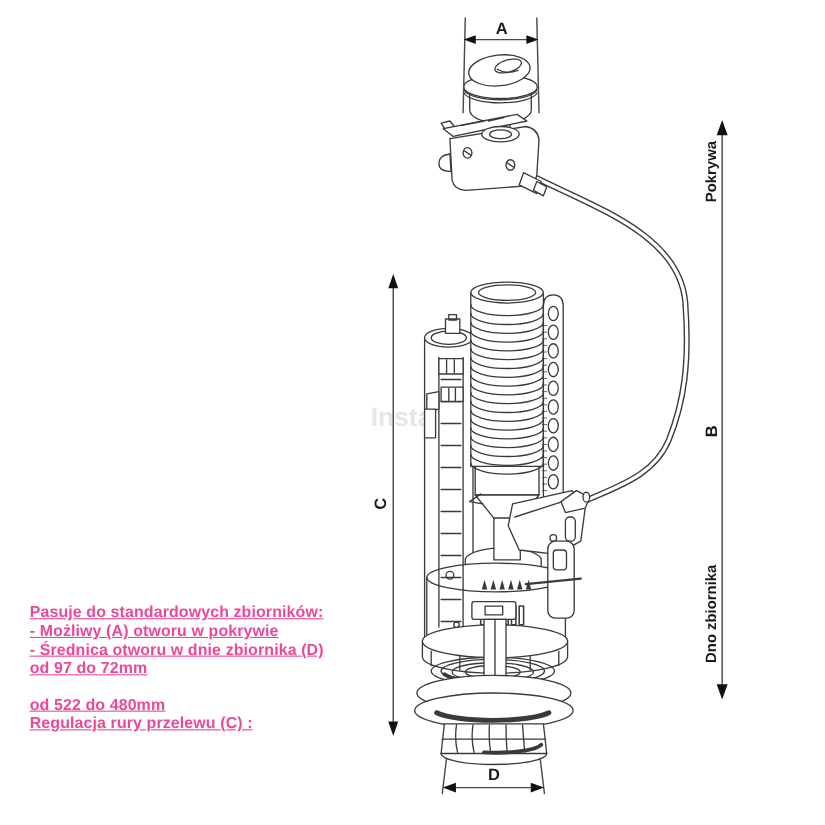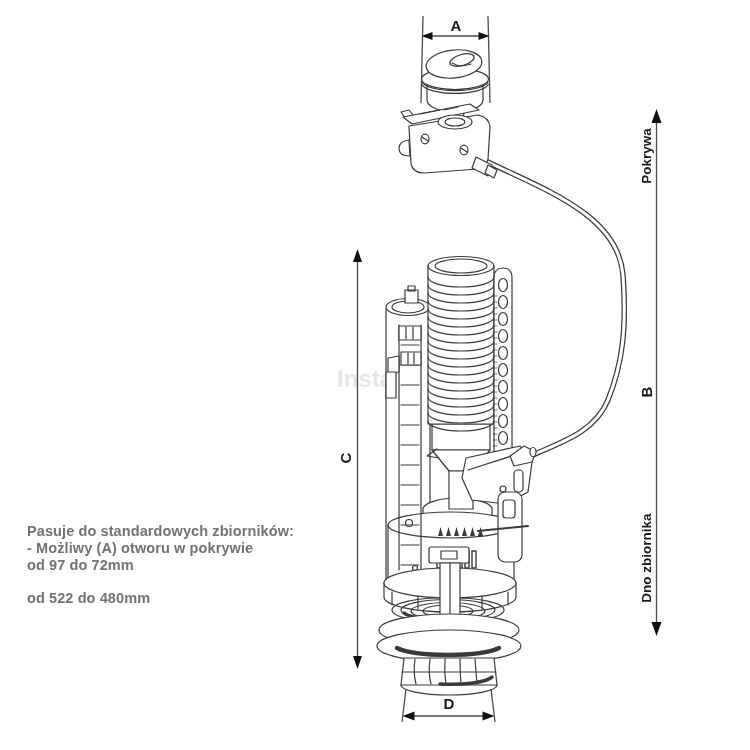"Pasuje do standardowych zbiorników:" .specs { color: #737373 -> #ec4899; text-decoration: none -> underline; top: 523px -> 549px }
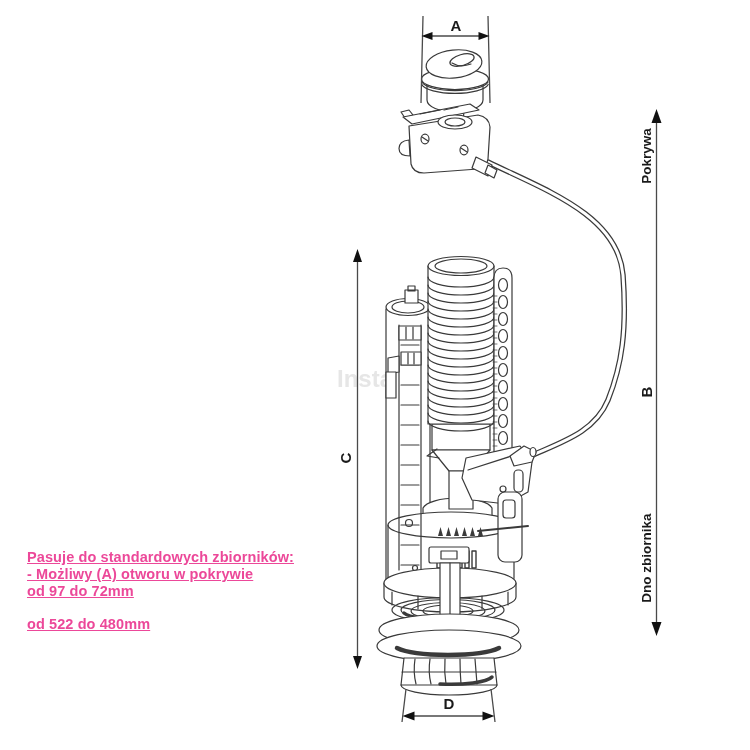"- Średnica otworu w dnie" div { html: none -> <div>- Średnica otworu w dnie zbiornika (D)</div> }
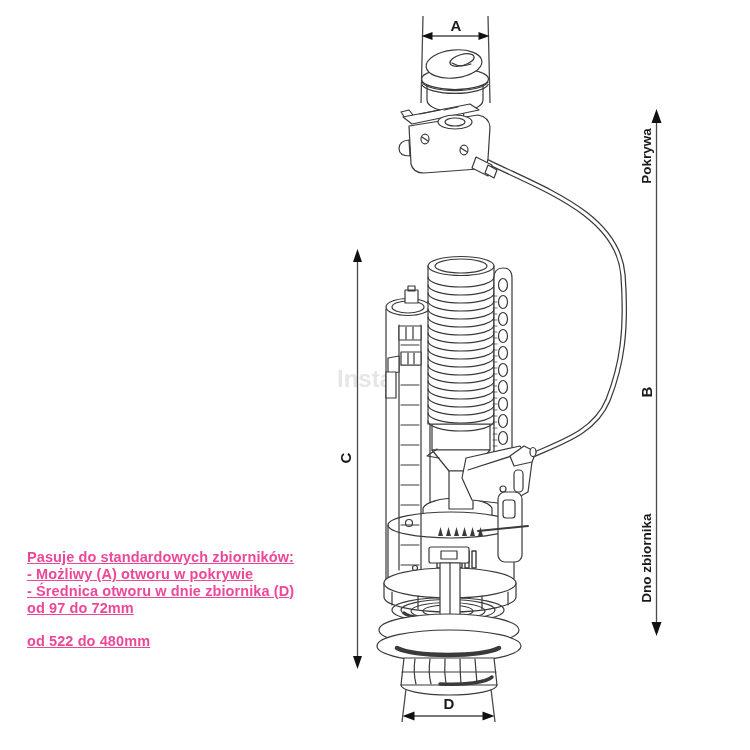"Regulacja rury przelewu (C) :" div { html: none -> <div>Regulacja rury przelewu (C) :</div> }
